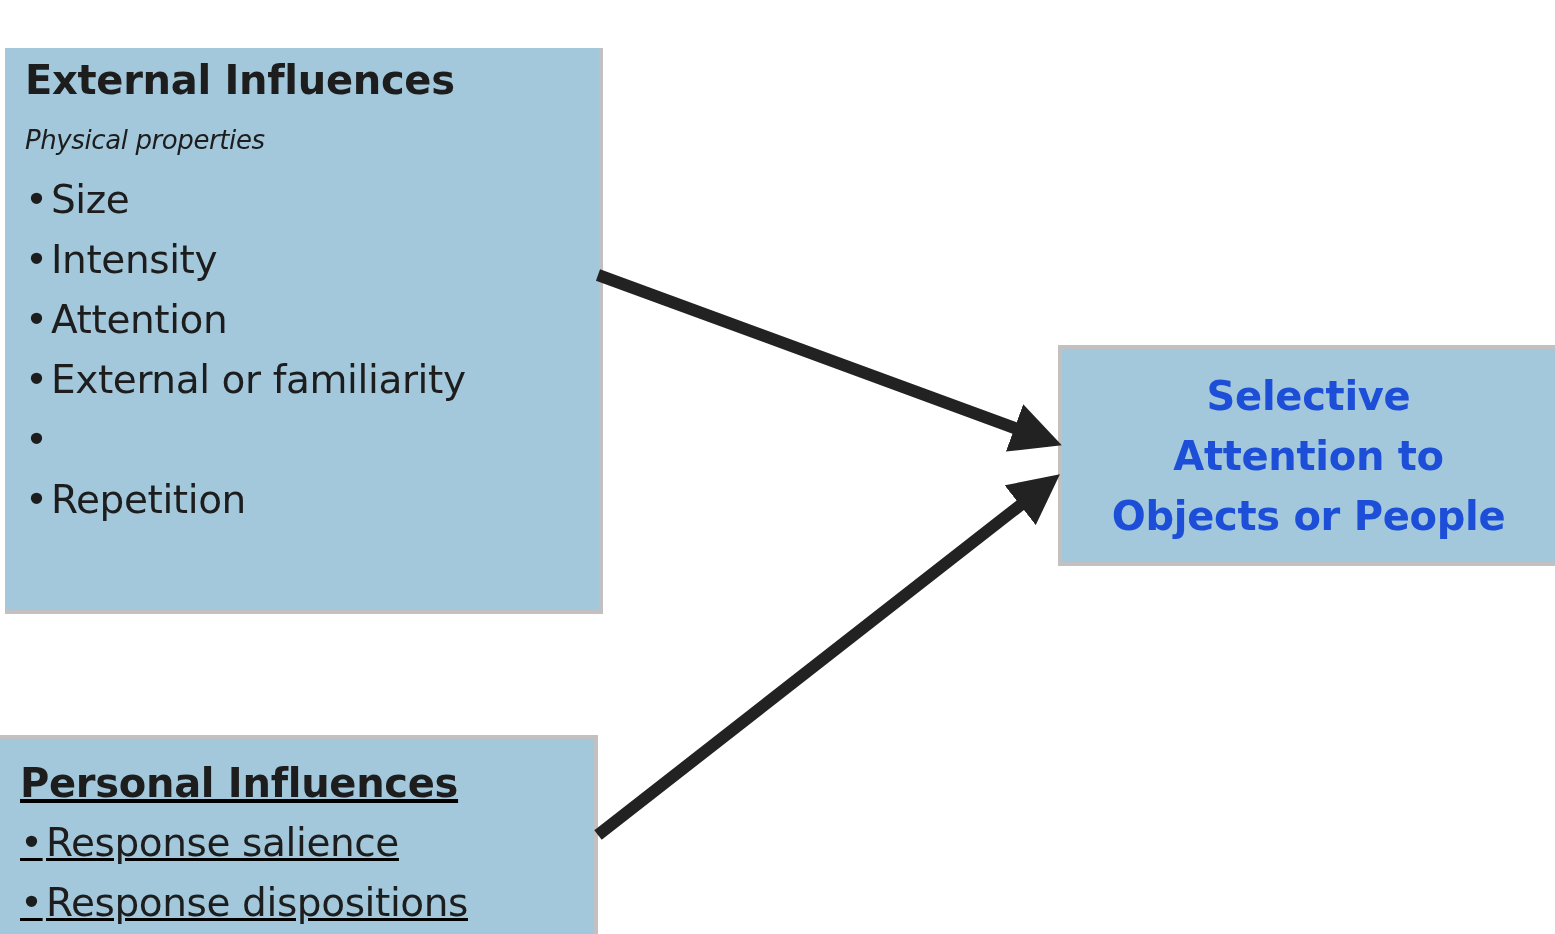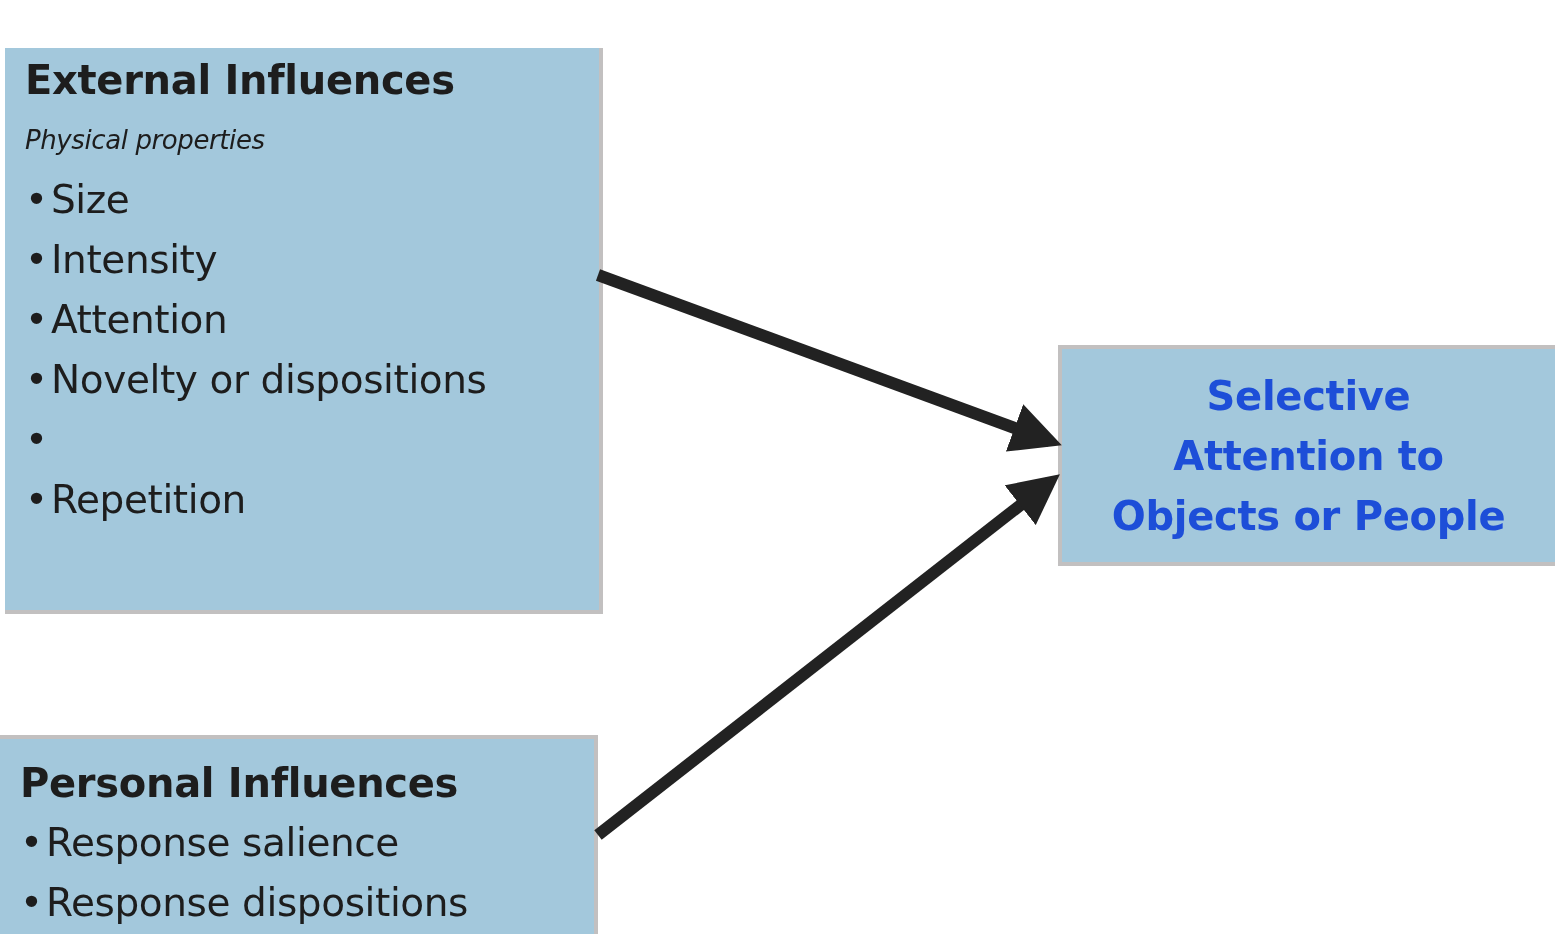"Novelty or dispositions" span.bullet-text { text: Novelty or dispositions -> External or familiarity }
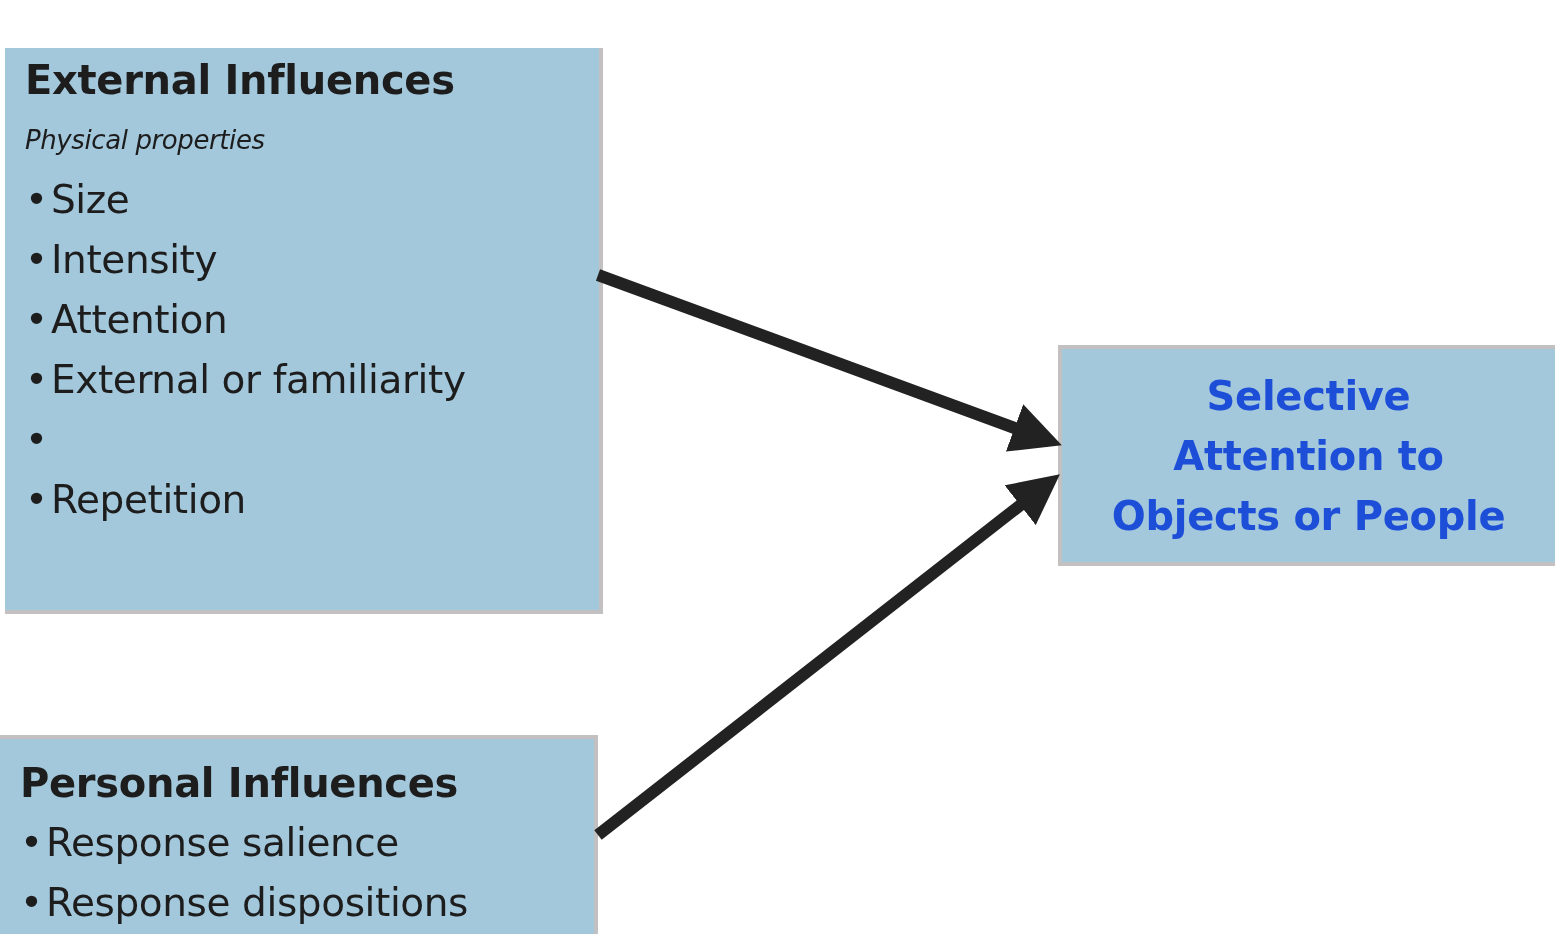"Personal Influences" #box-personal { text-decoration: none -> underline }
